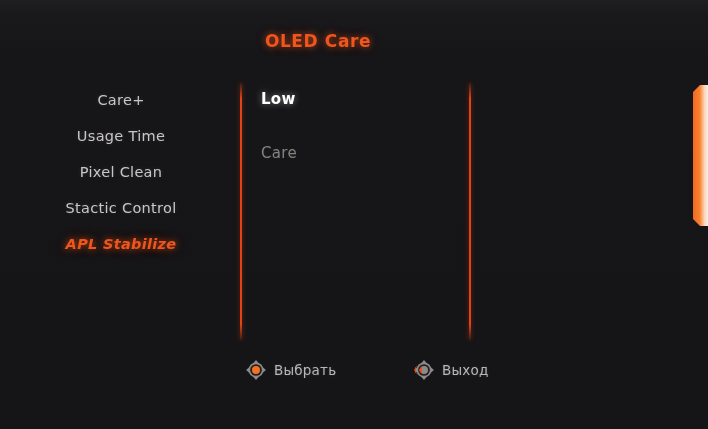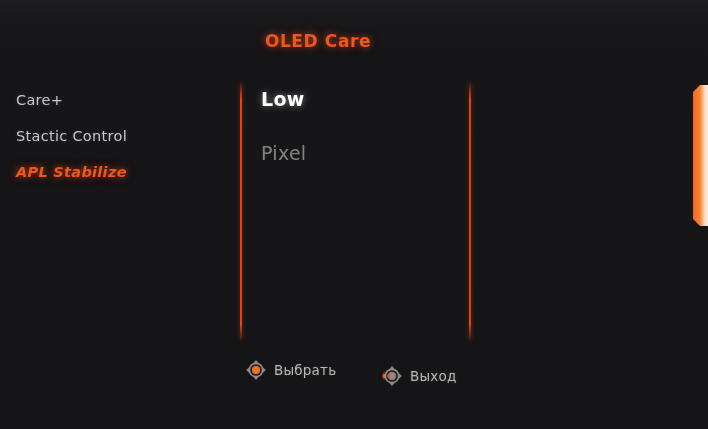"Care+" .menu-item { text-align: left -> center }
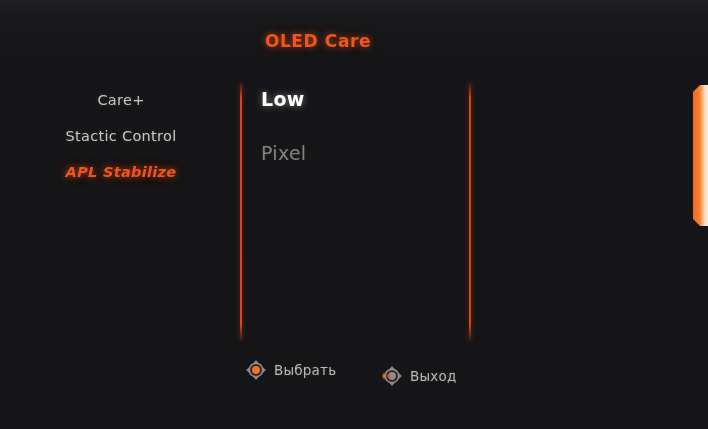"Low" .option-item { font-size: 19px -> 15px }
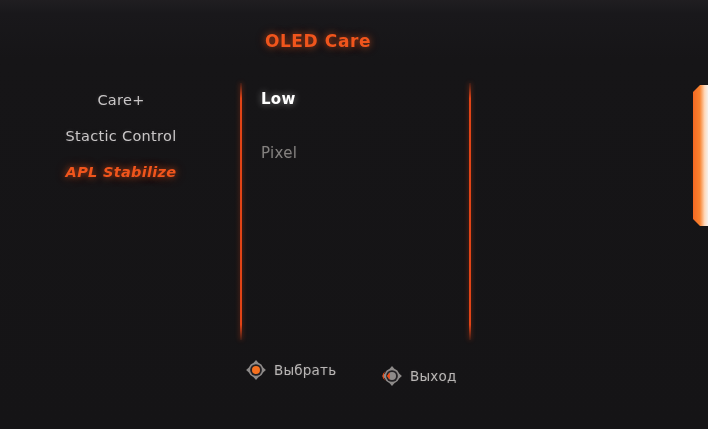"Usage Time" div.menu-item { html: none -> <div>Usage Time</div> }
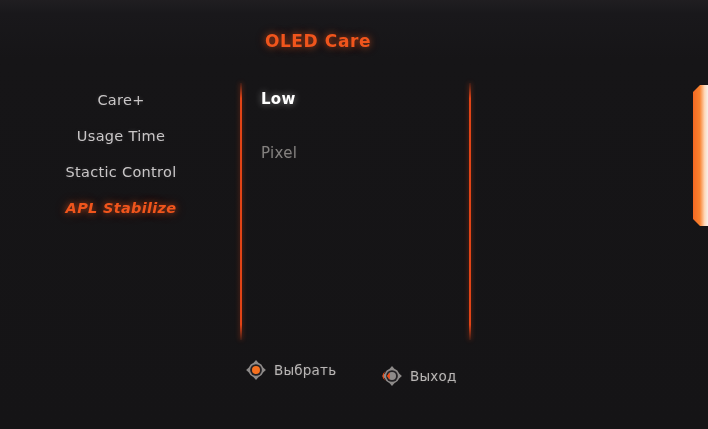"Pixel" div.option-item { text: Pixel -> Care }
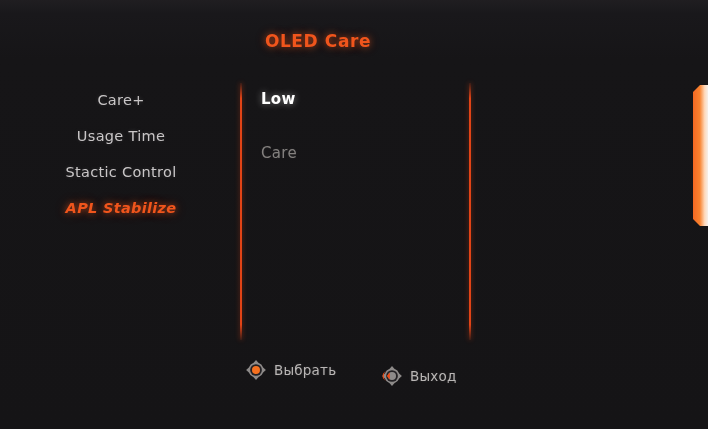"Pixel Clean" div.menu-item { html: none -> <div>Pixel Clean</div> }
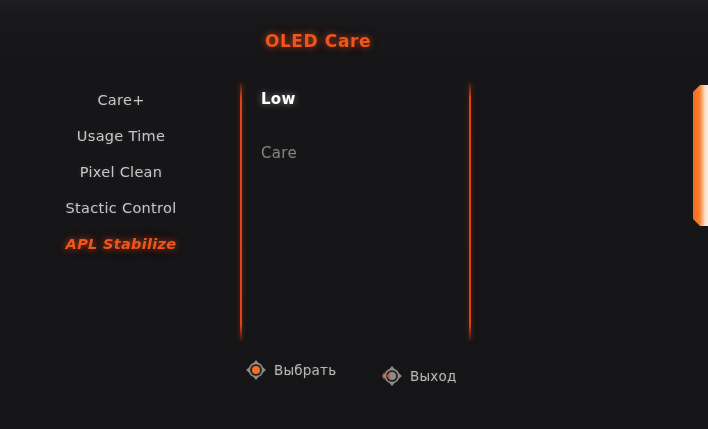"Выход" #footer-exit { left: 136px -> 168px; margin-top: 6px -> none }
